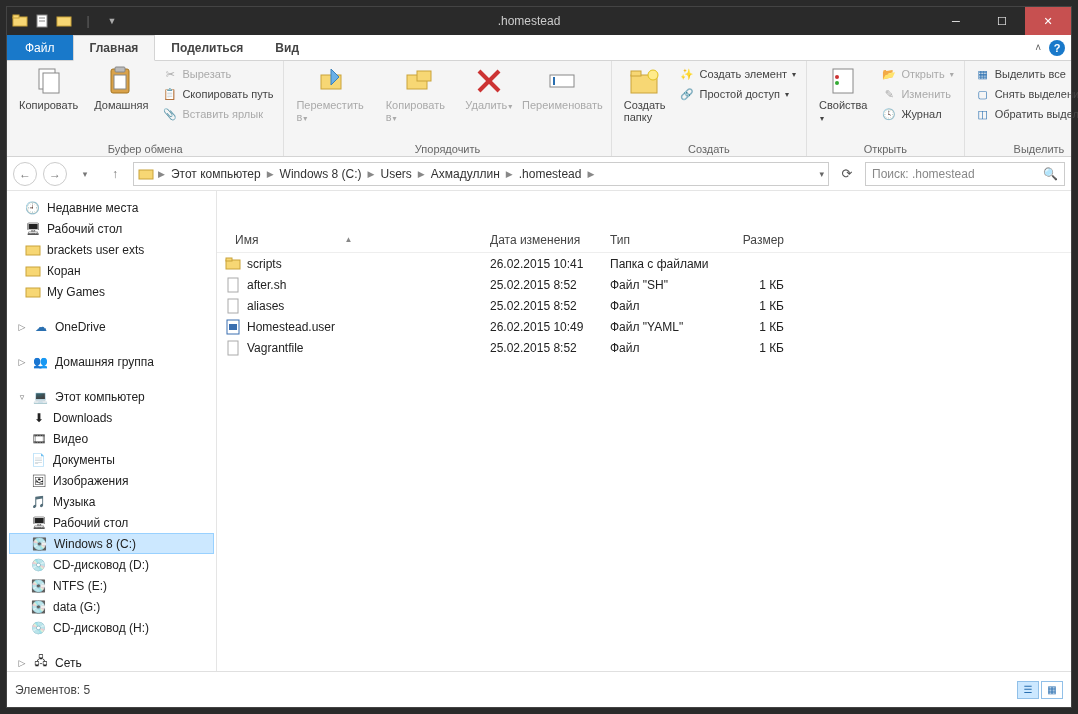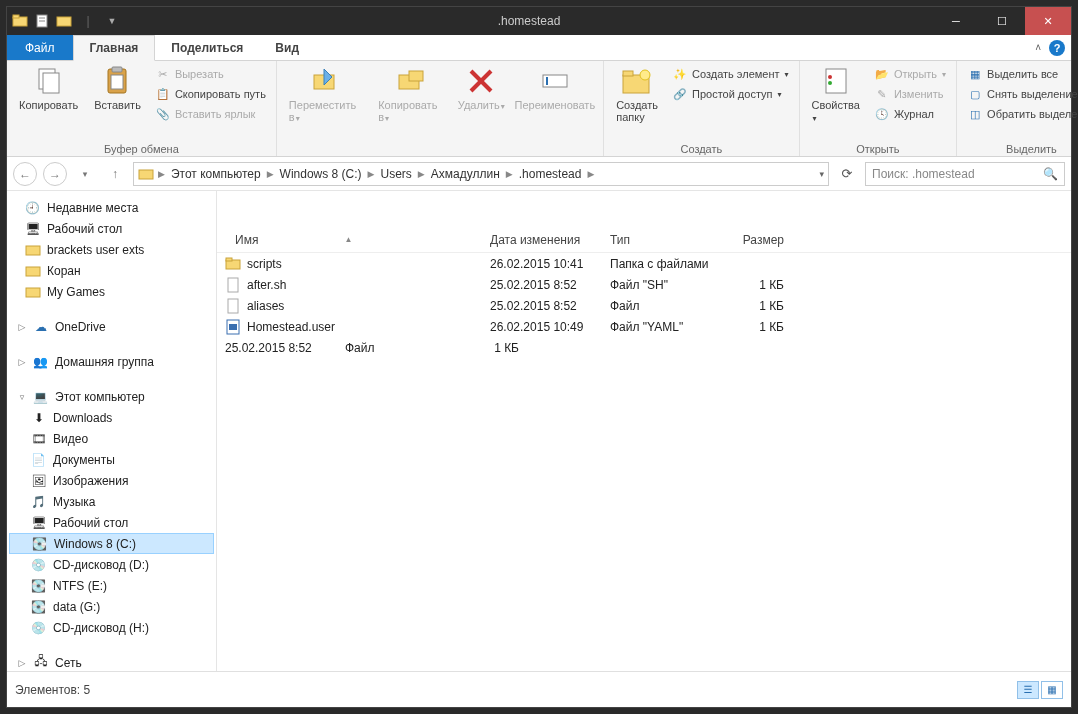"Вставить" span { text: Вставить -> Домашняя }
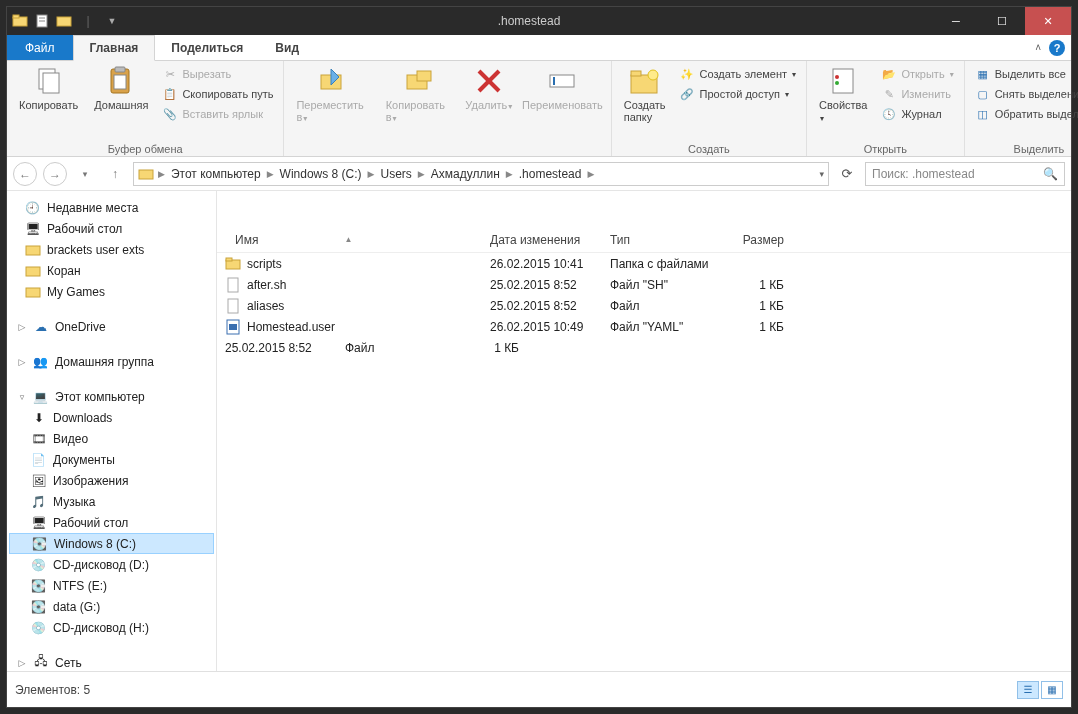"Упорядочить" div.rgroup-label { html: none -> <div>Упорядочить</div> }
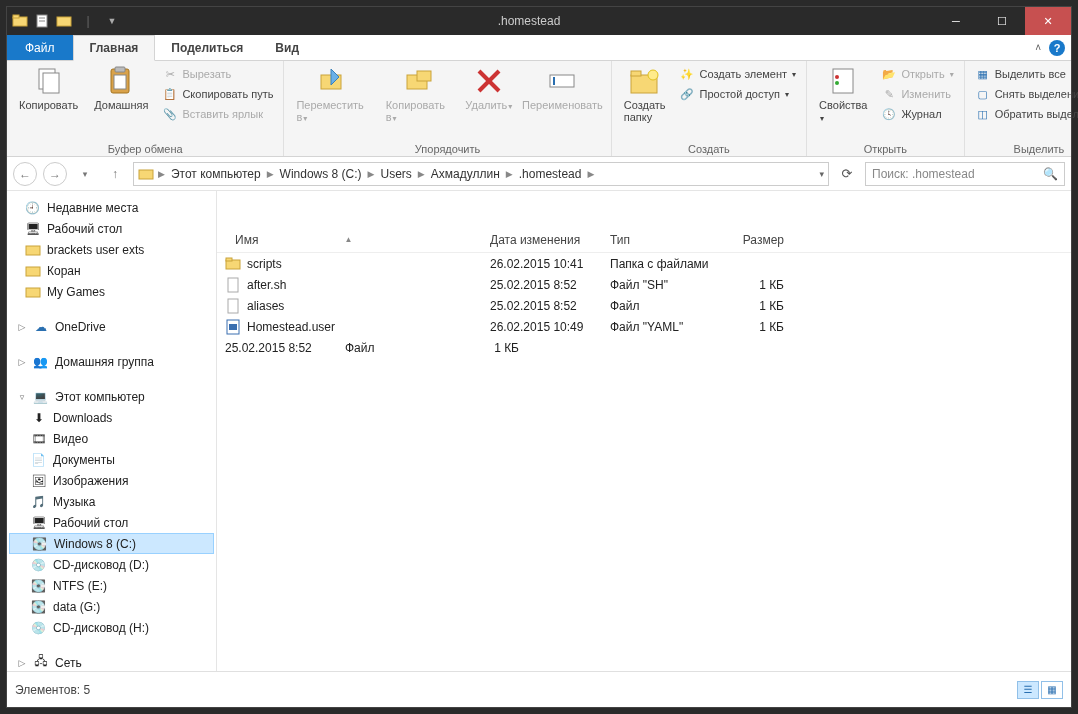"Vagrantfile" div.col { html: none -> <div> <span> <svg> <rect></rect> </svg> </span> <span>Vagrantfile</span> </div> }
